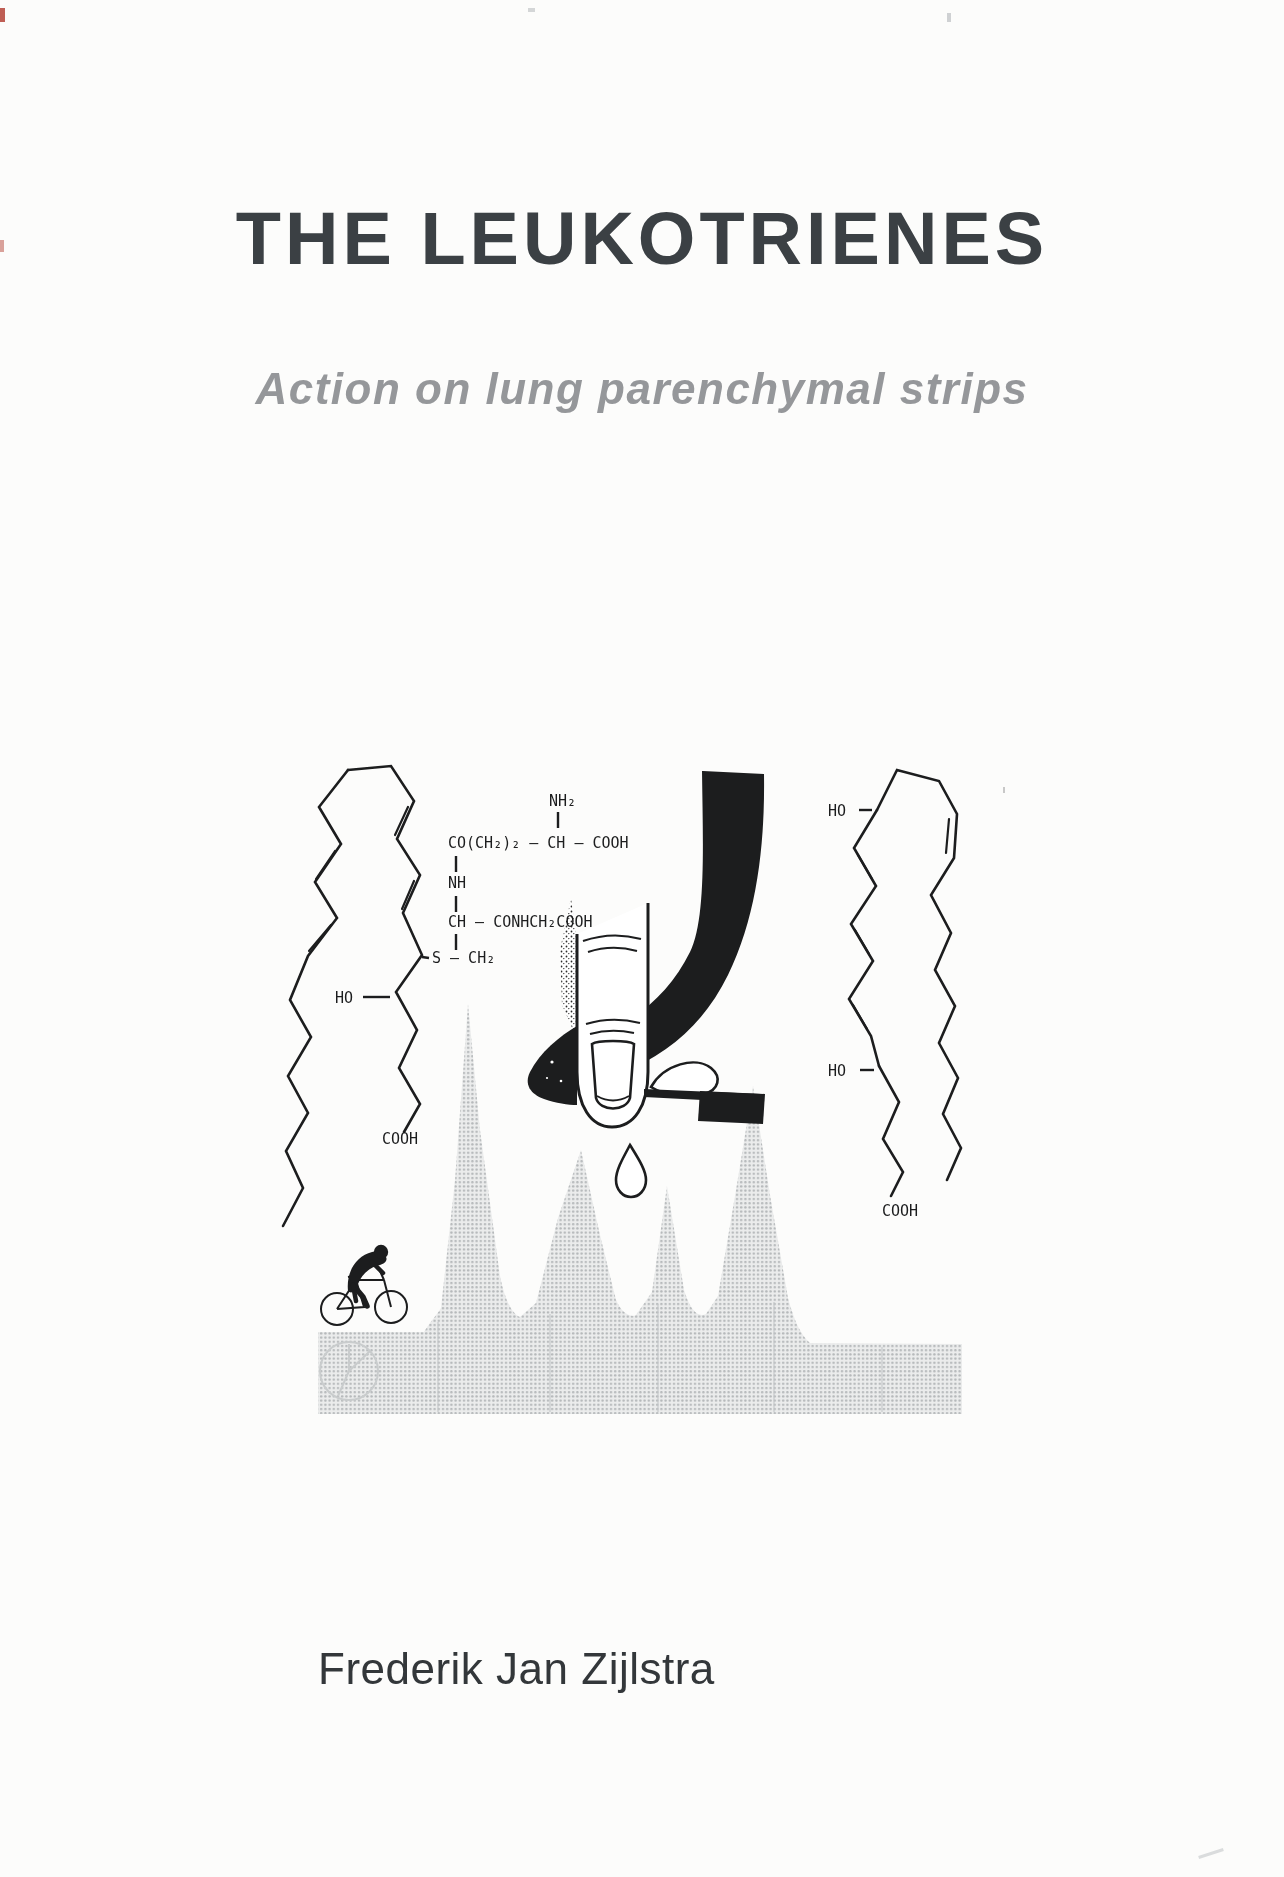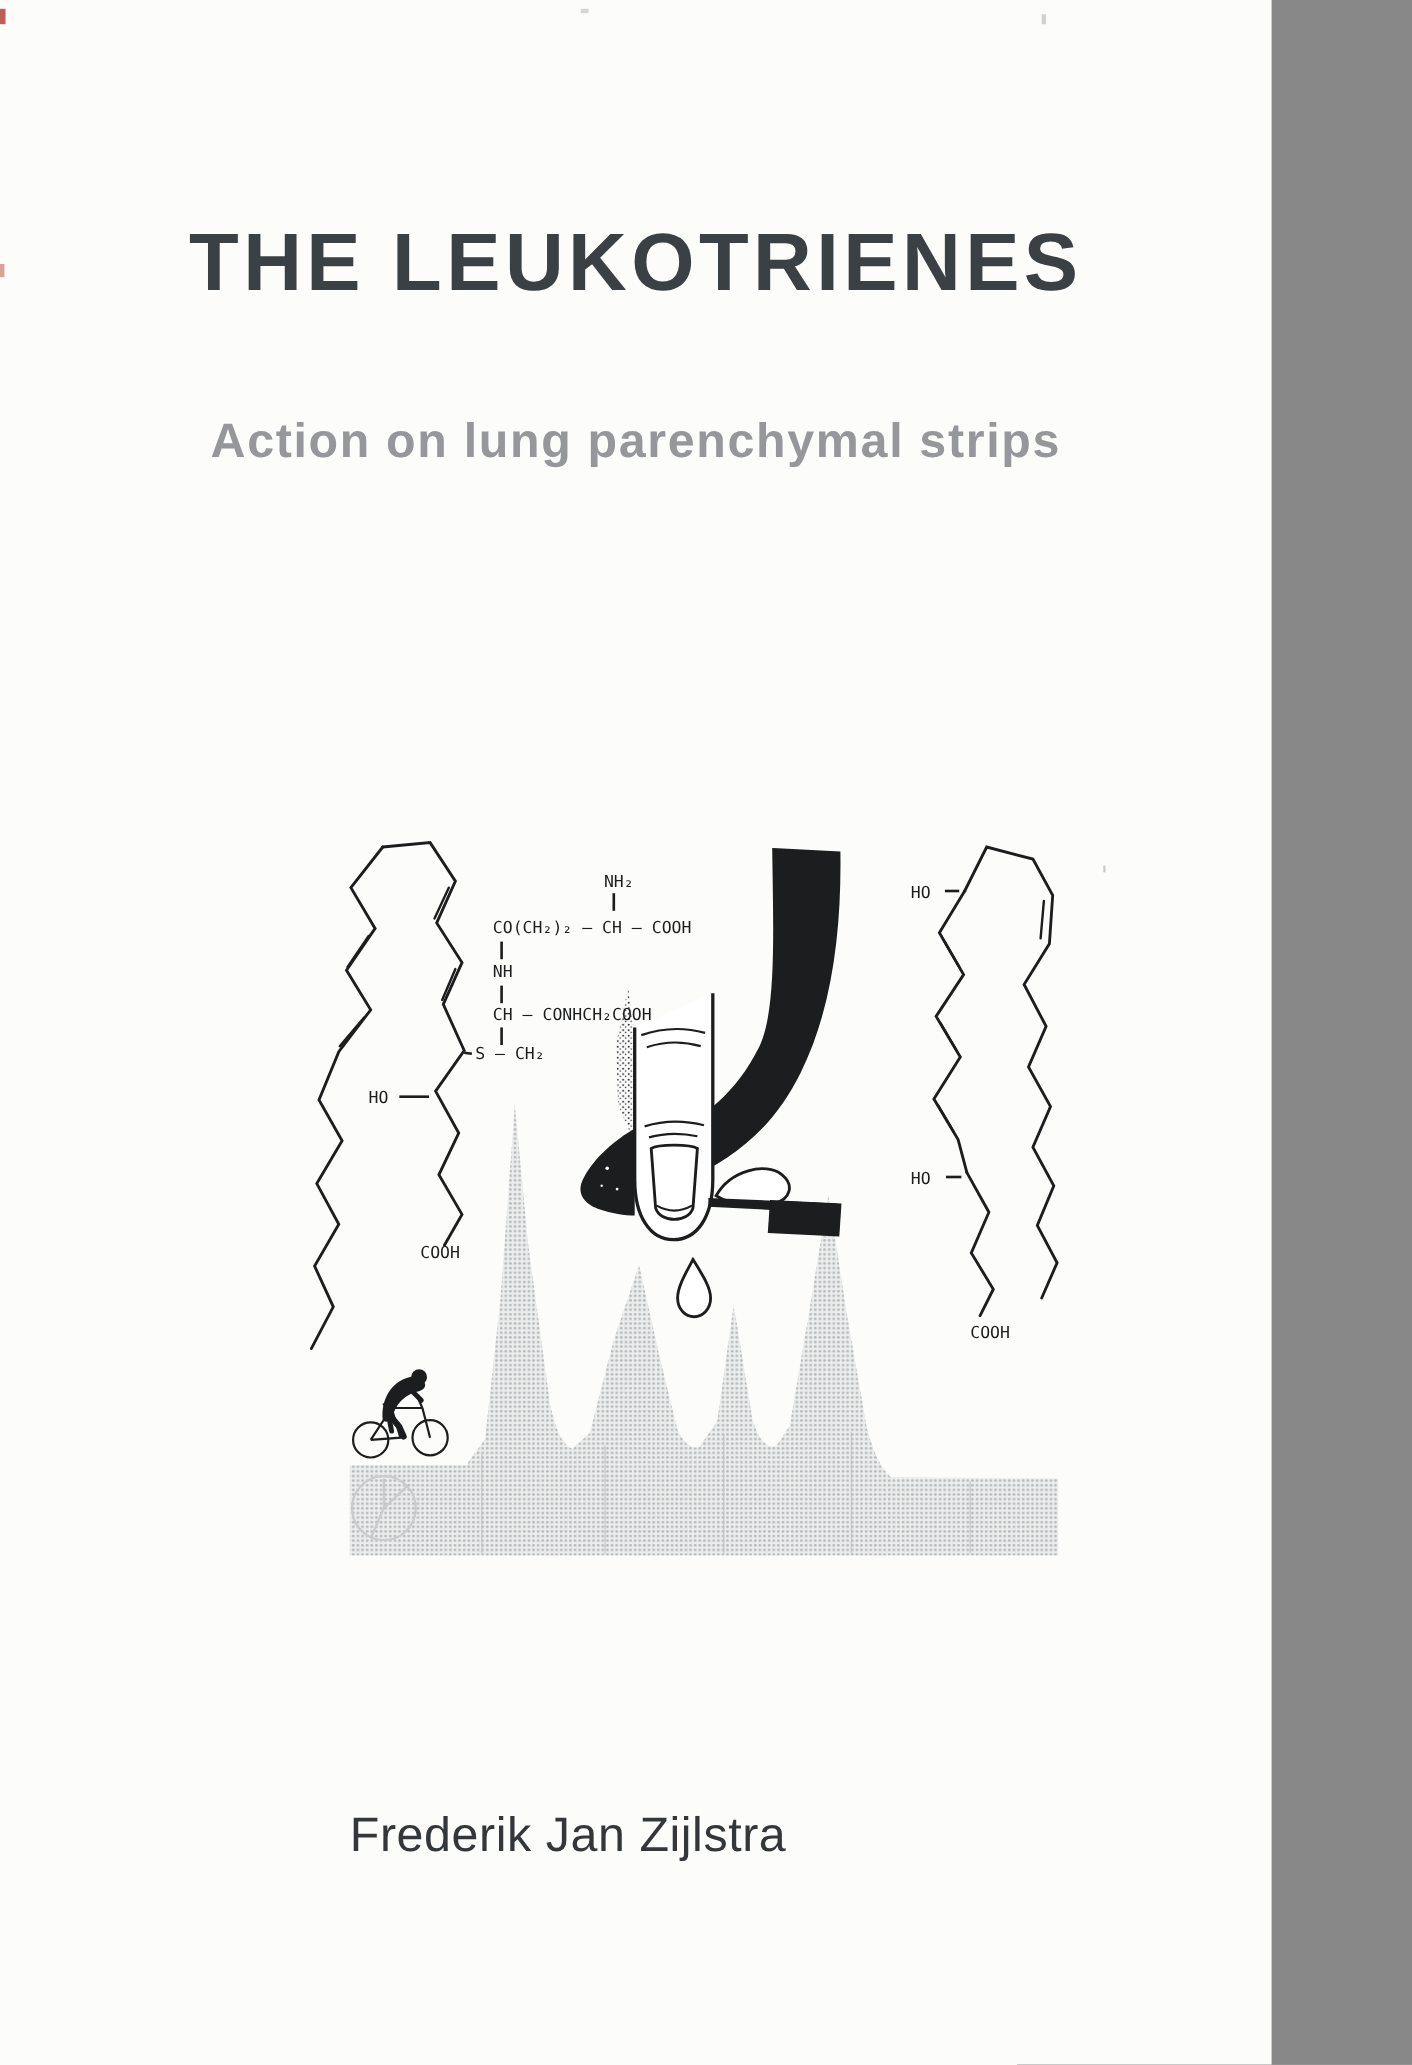"THE LEUKOTRIENES" .page { width: 1156px -> 1284px }
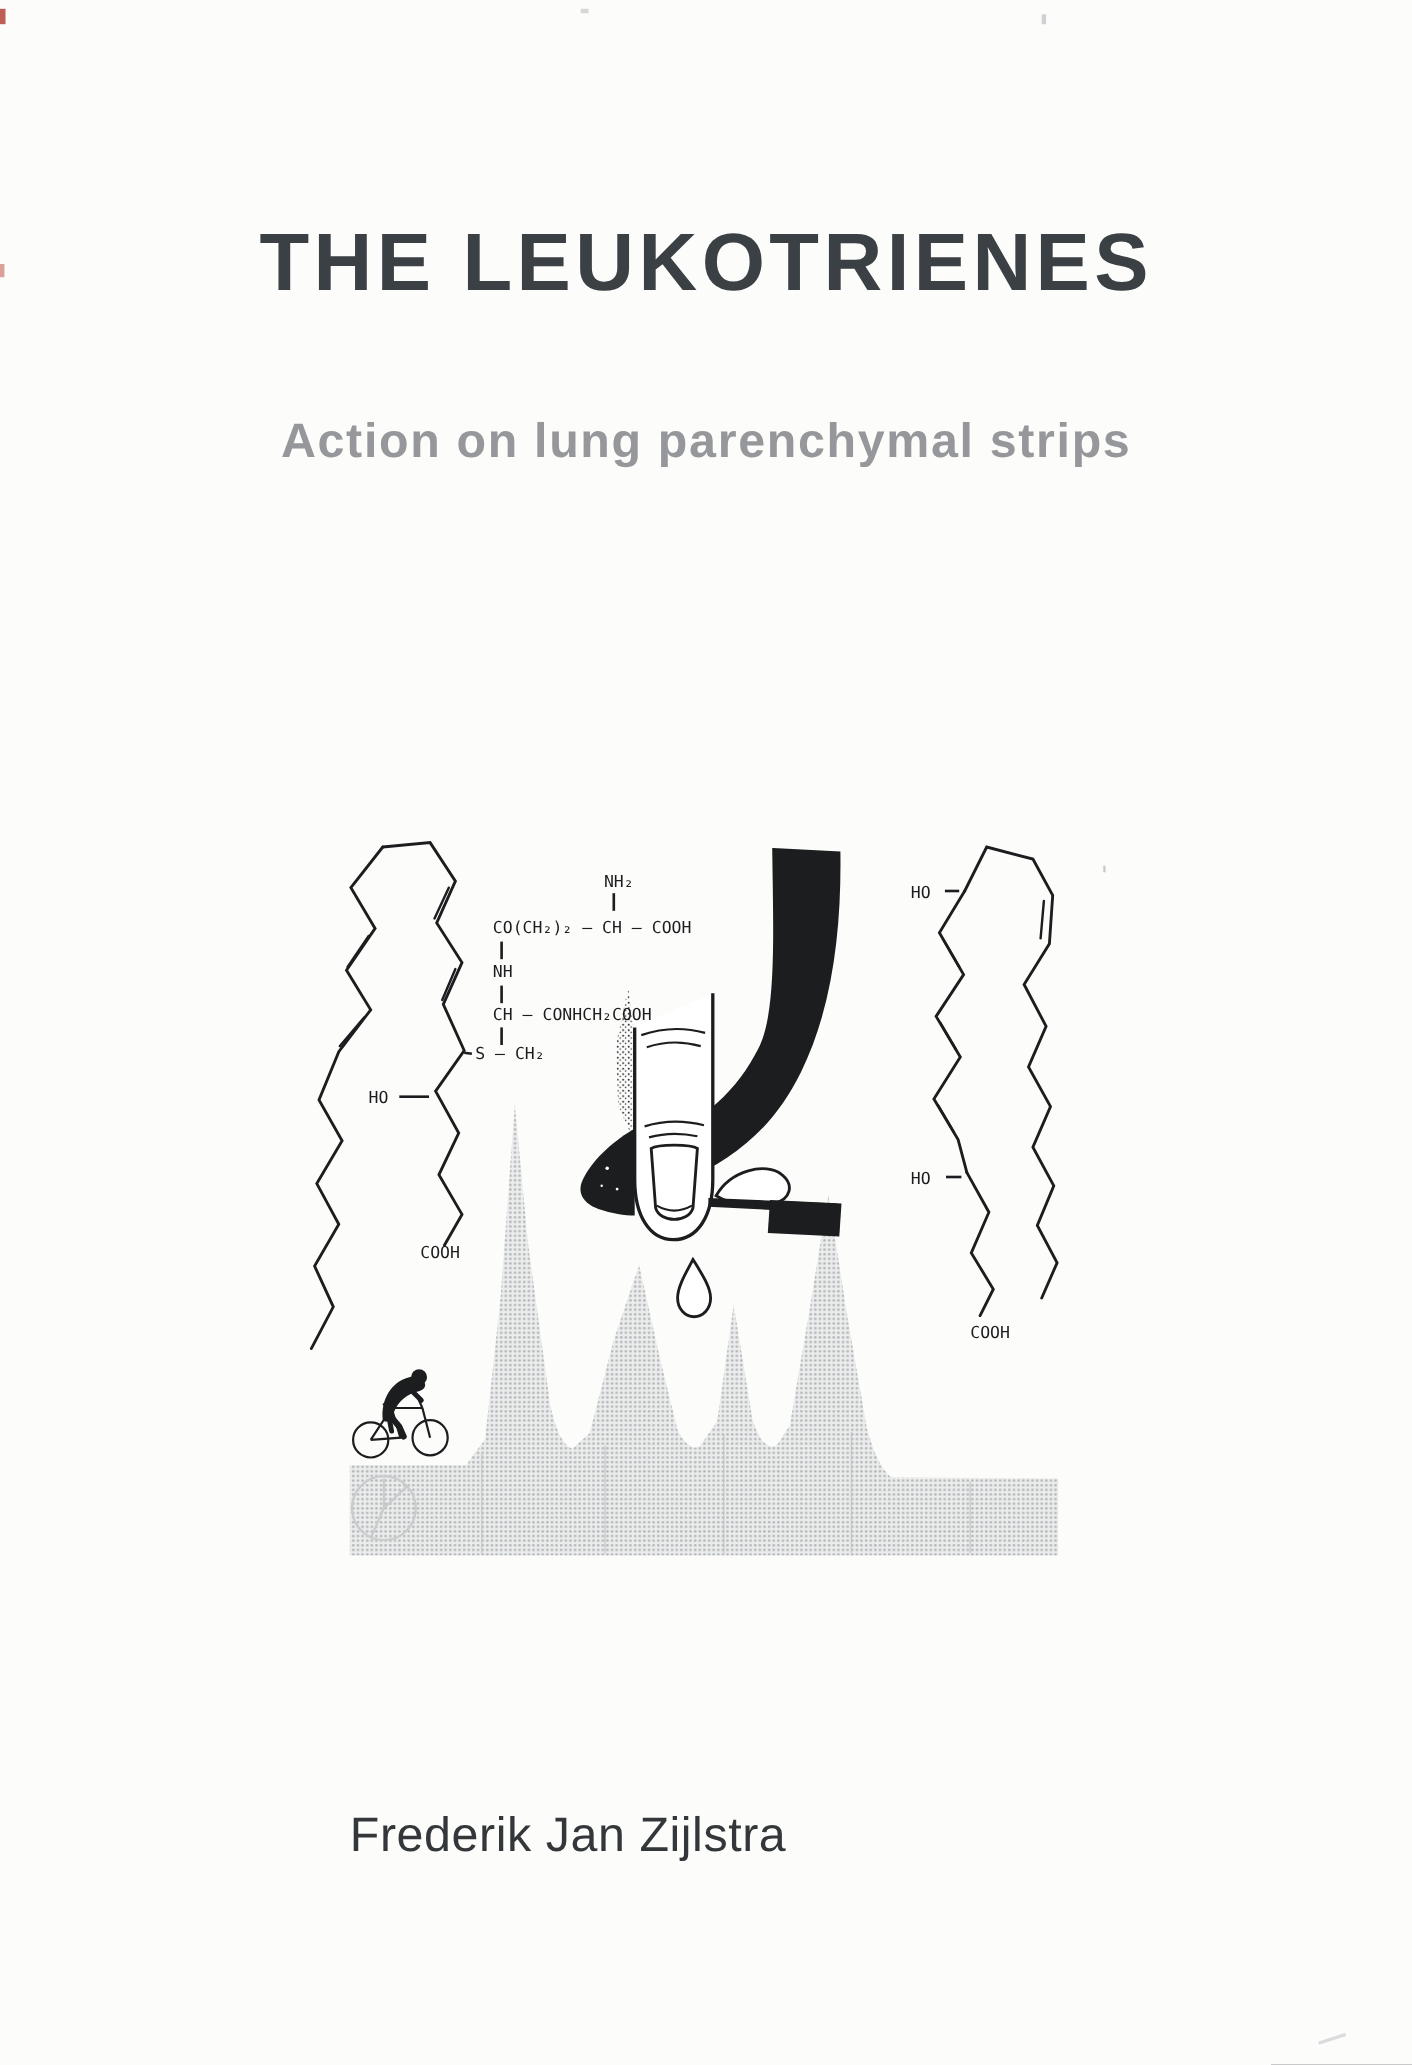"Action on lung parenchymal strips" .subtitle.l1 { font-style: none -> italic; top: 376px -> 364px }
